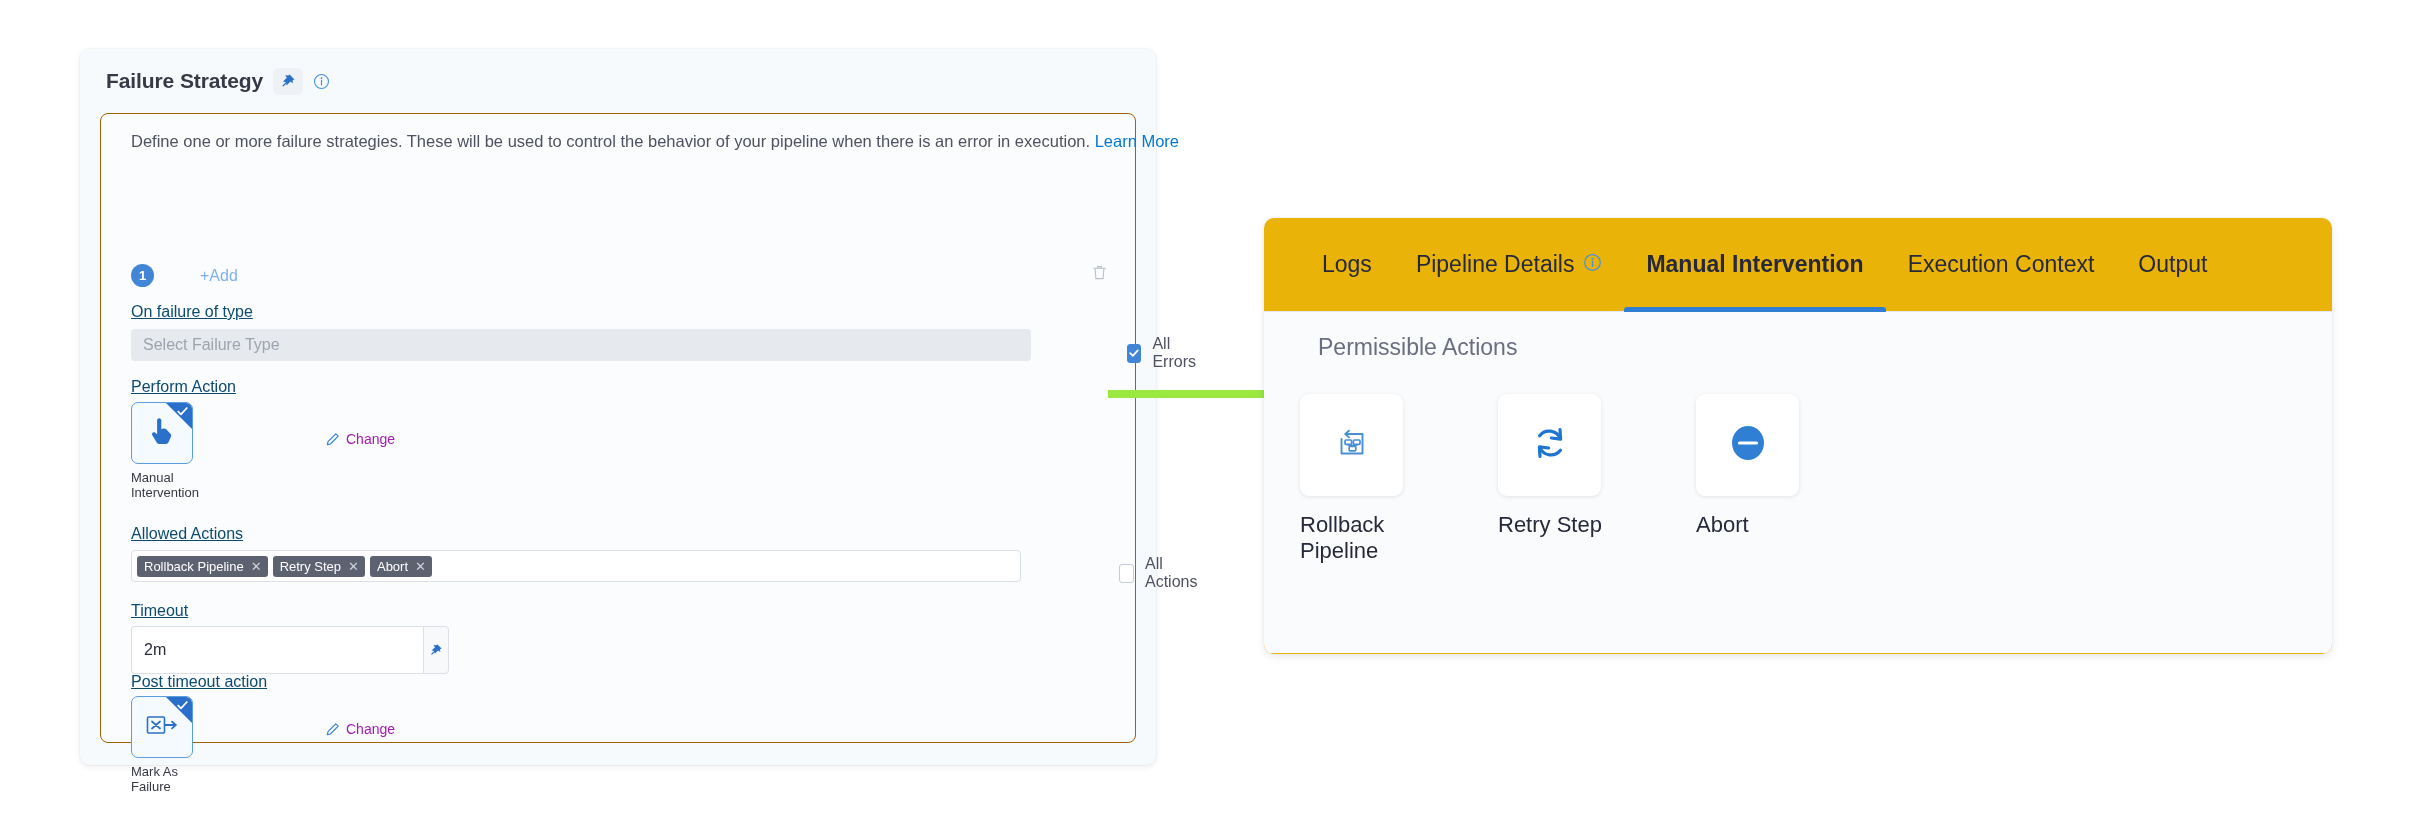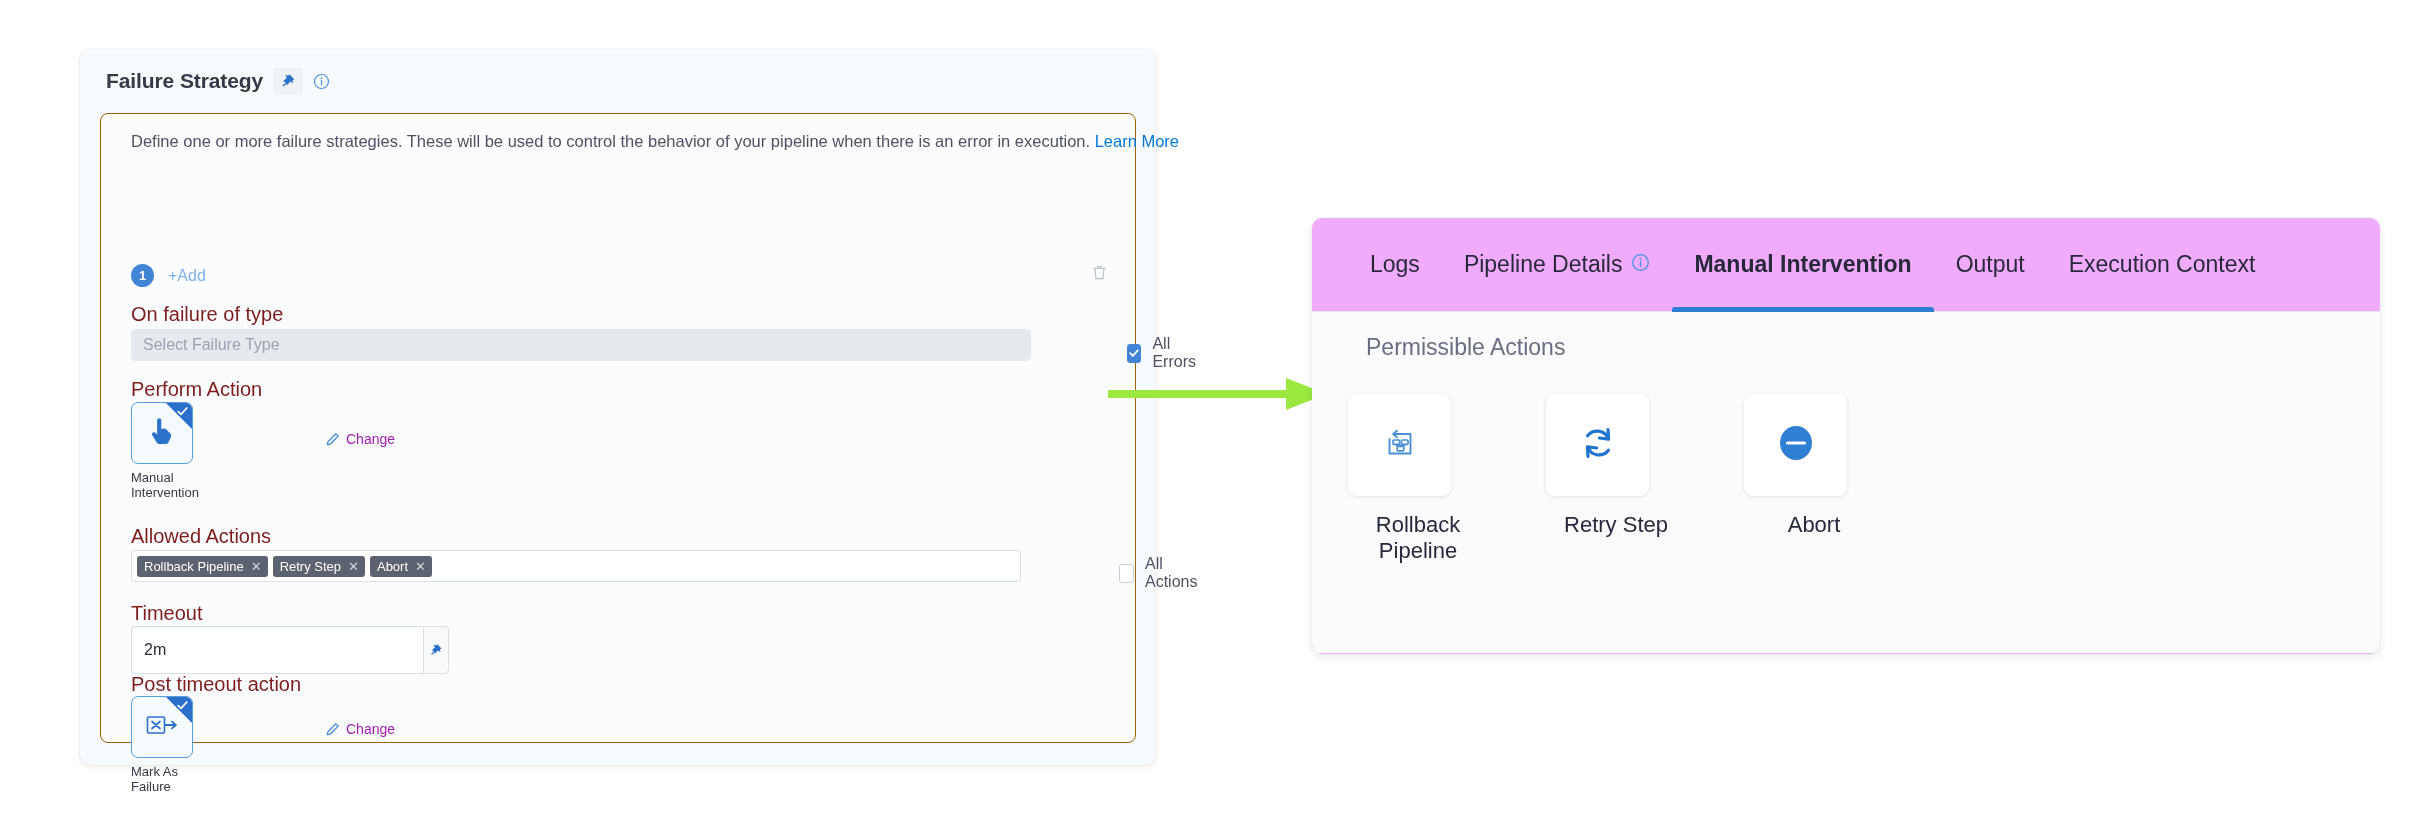"+Add" .add-link { margin-left: none -> 32px }
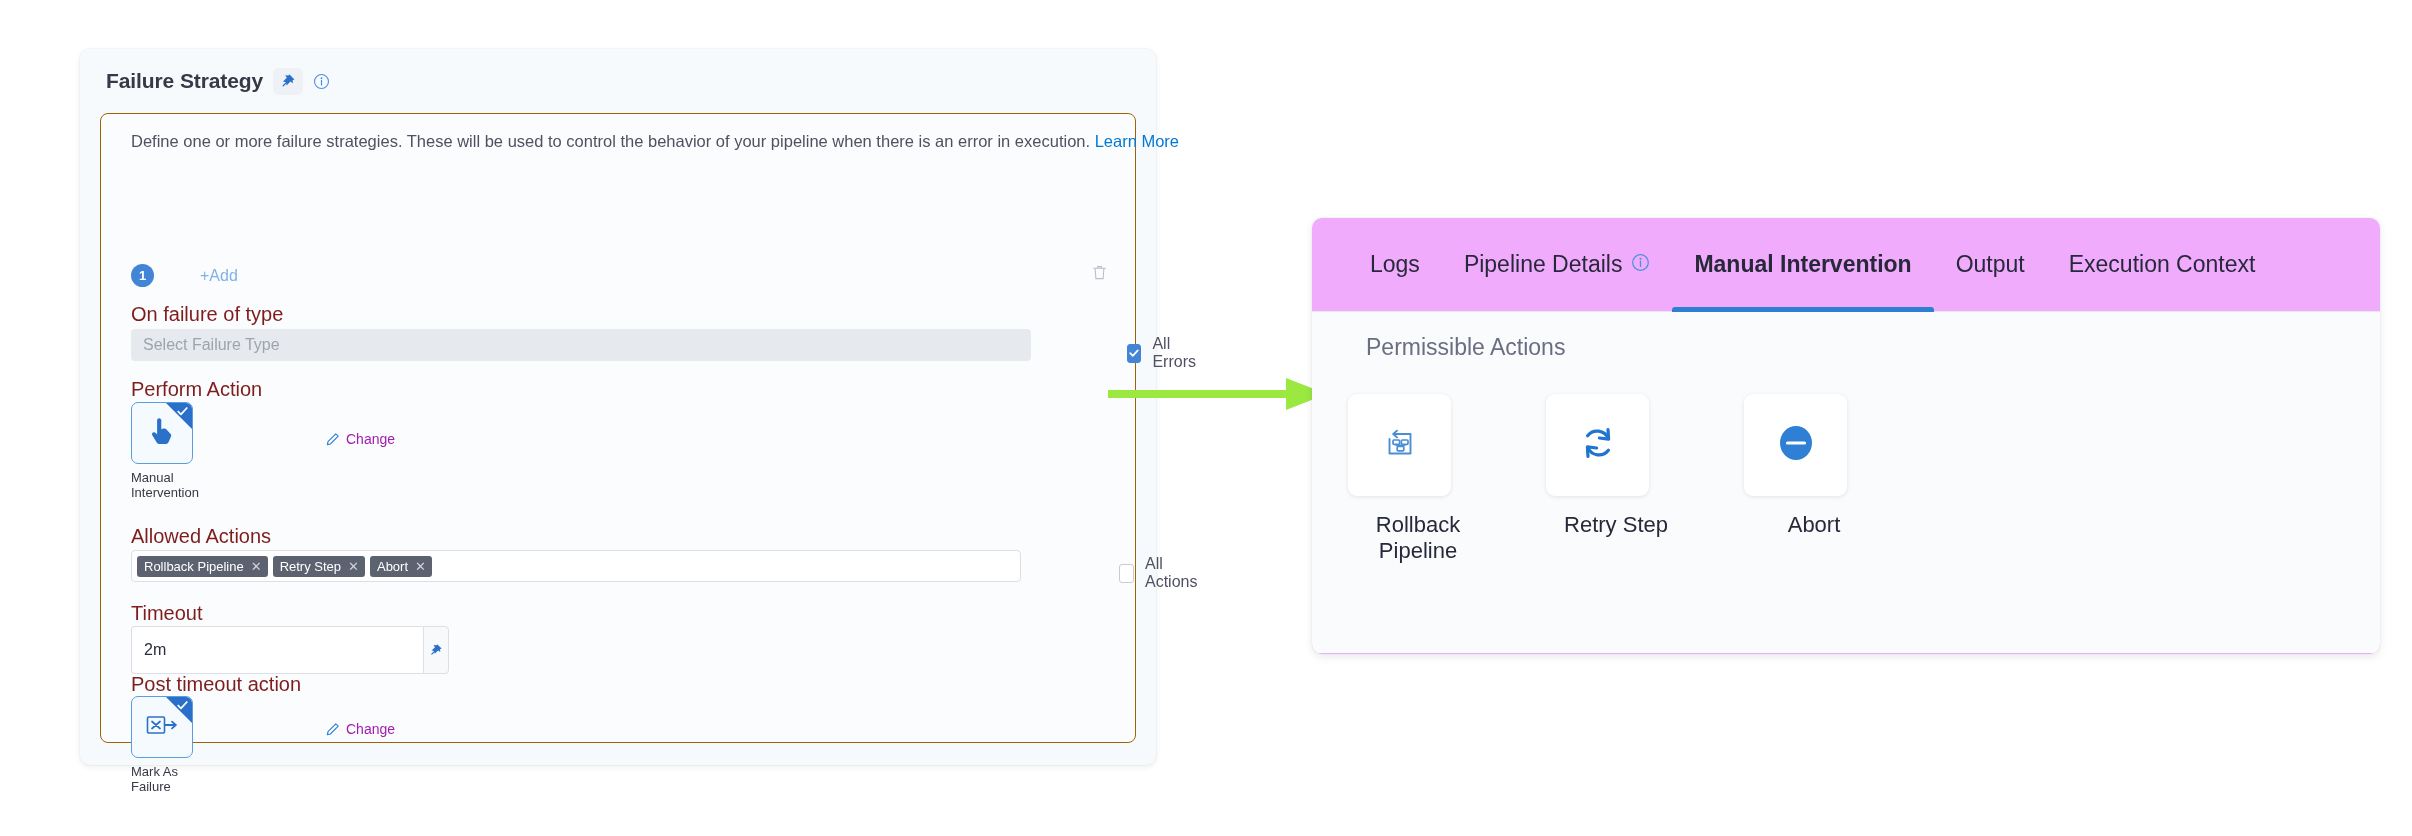"Logs" .rp-panel { background: #f0abfc -> #eab308; left: 1312px -> 1264px; text-align: center -> none }
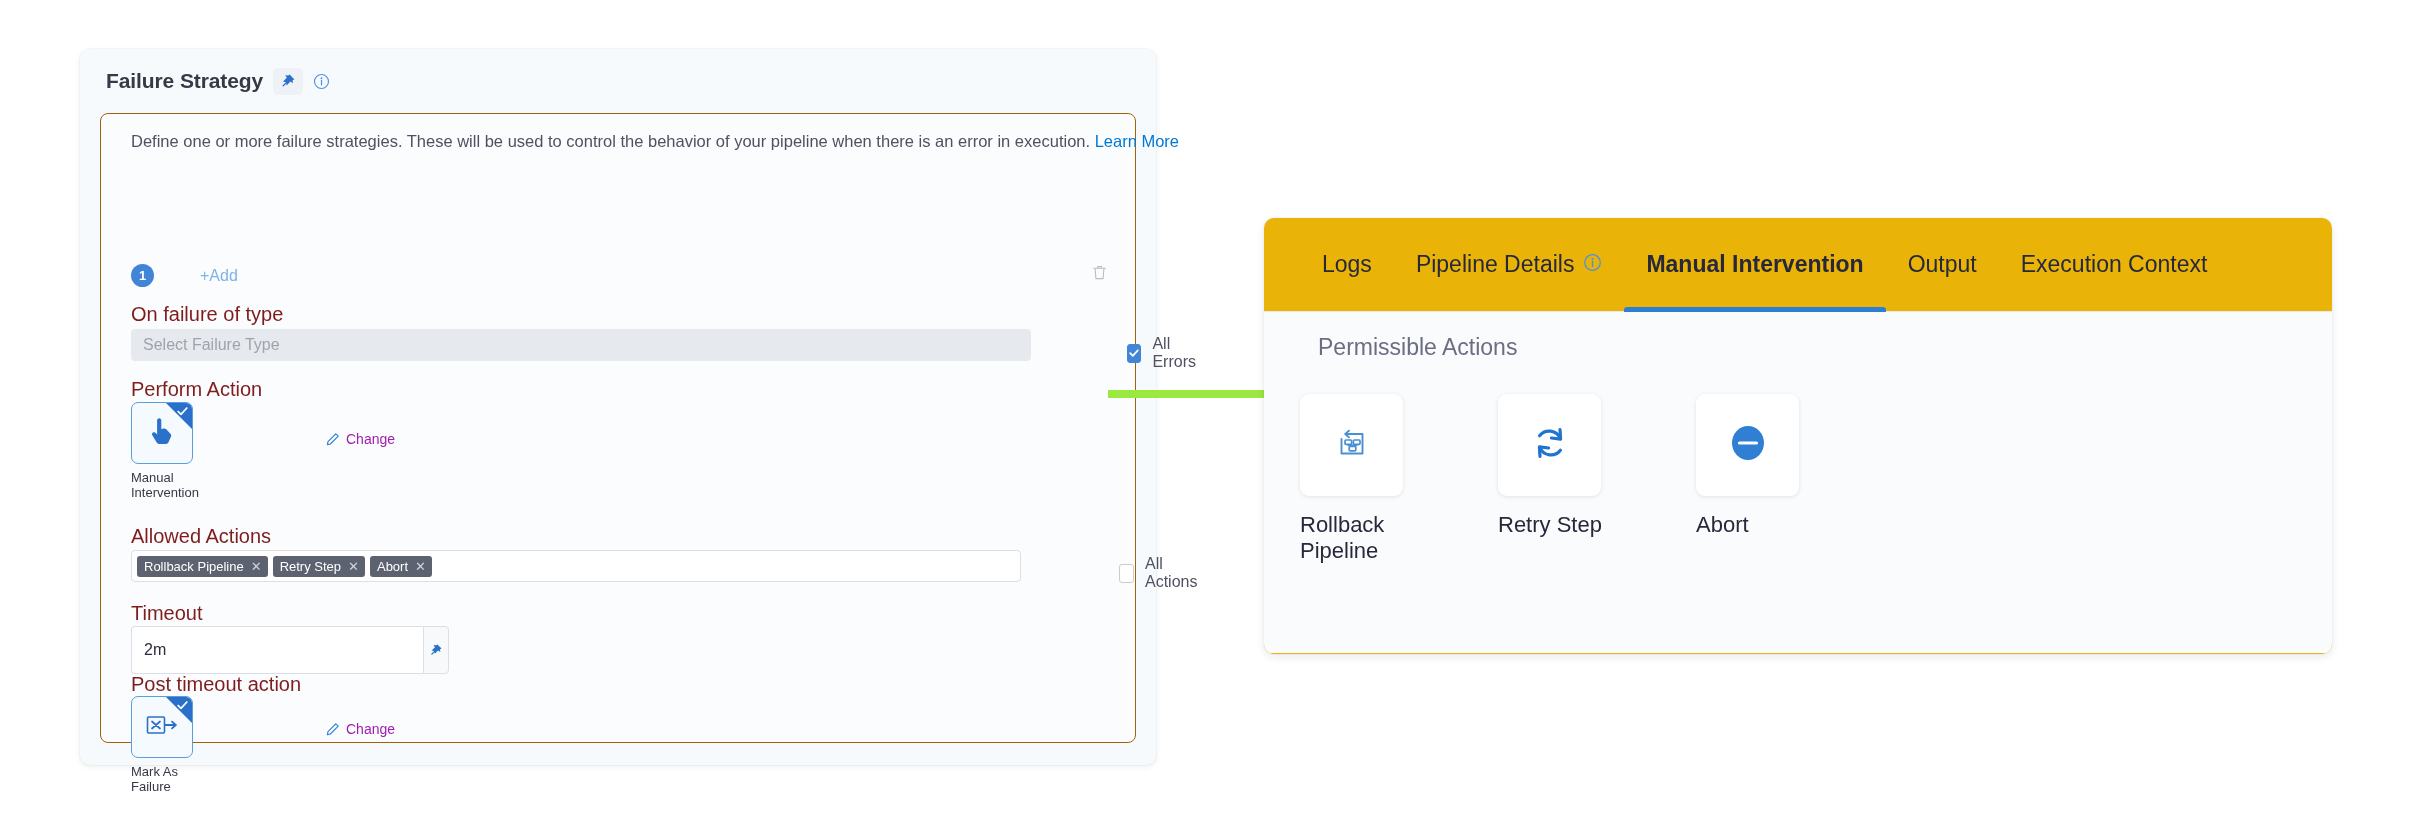"Output" div.rp-tab { order: before "Execution Context" -> after "Execution Context" }
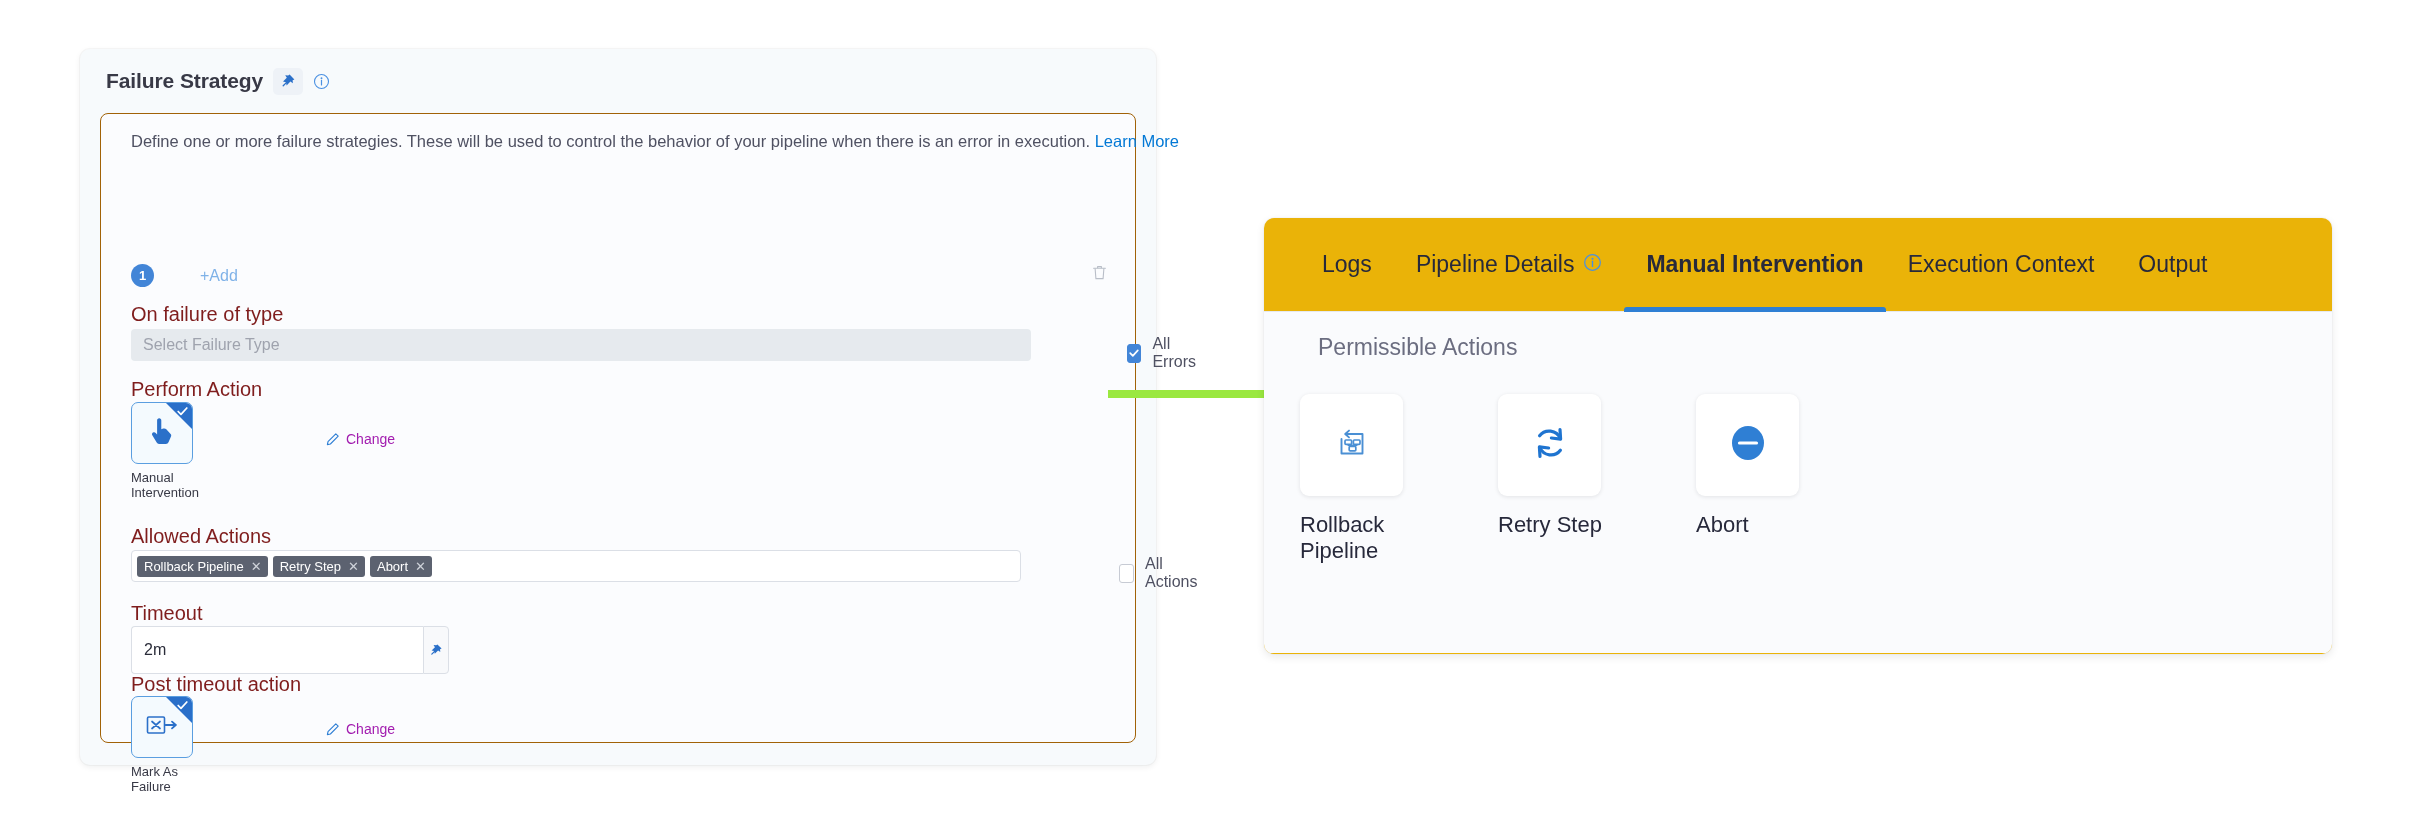"On failure of type" .field-label { color: #7f1d1d -> #0c4a6e; font-size: 20px -> 16px; text-decoration: none -> underline }
